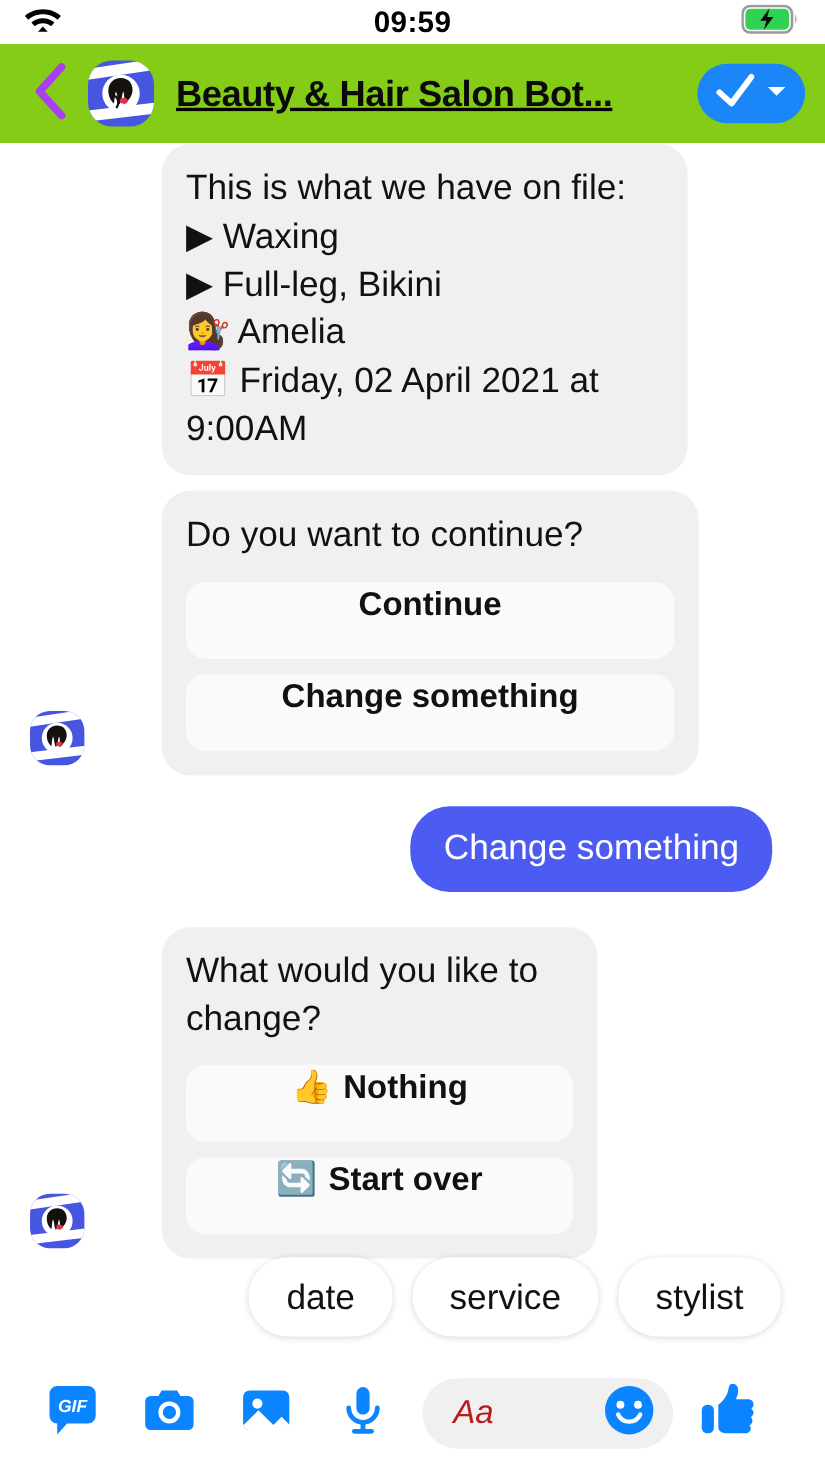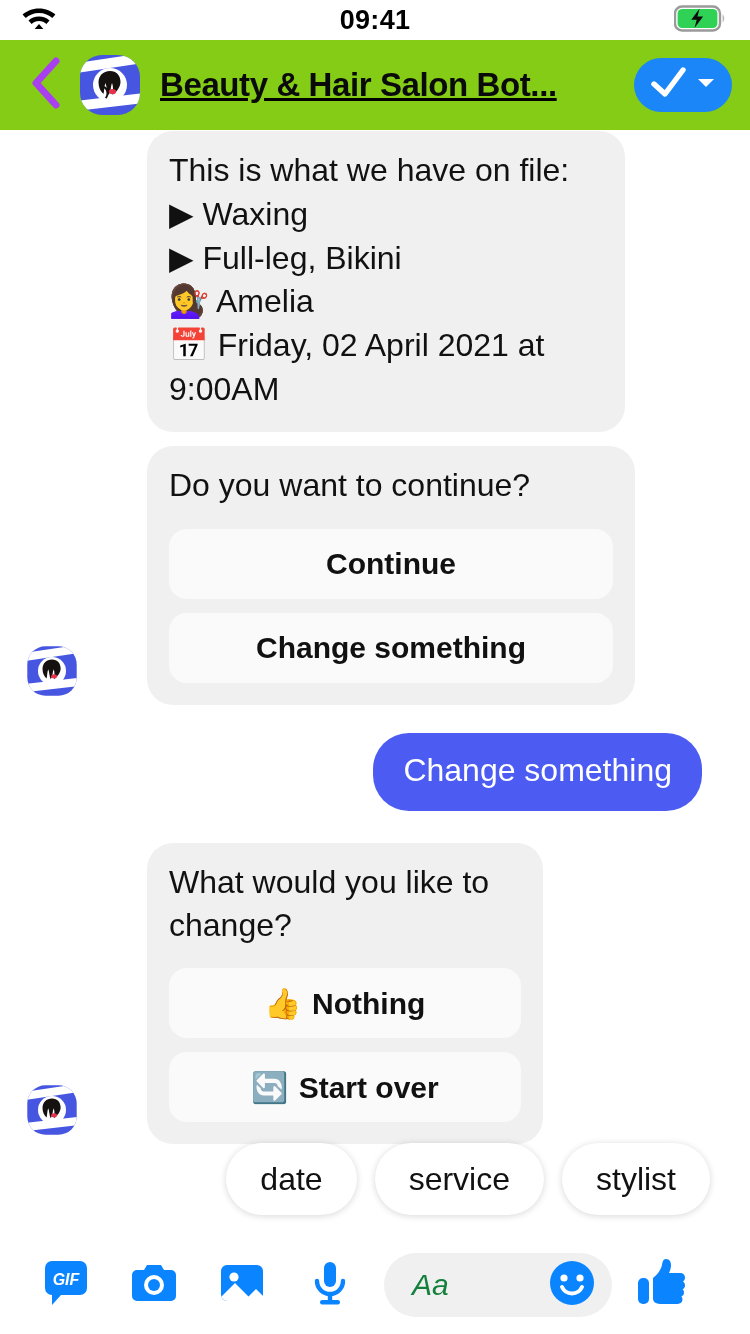"09:41" div.sb-time { text: 09:41 -> 09:59 }
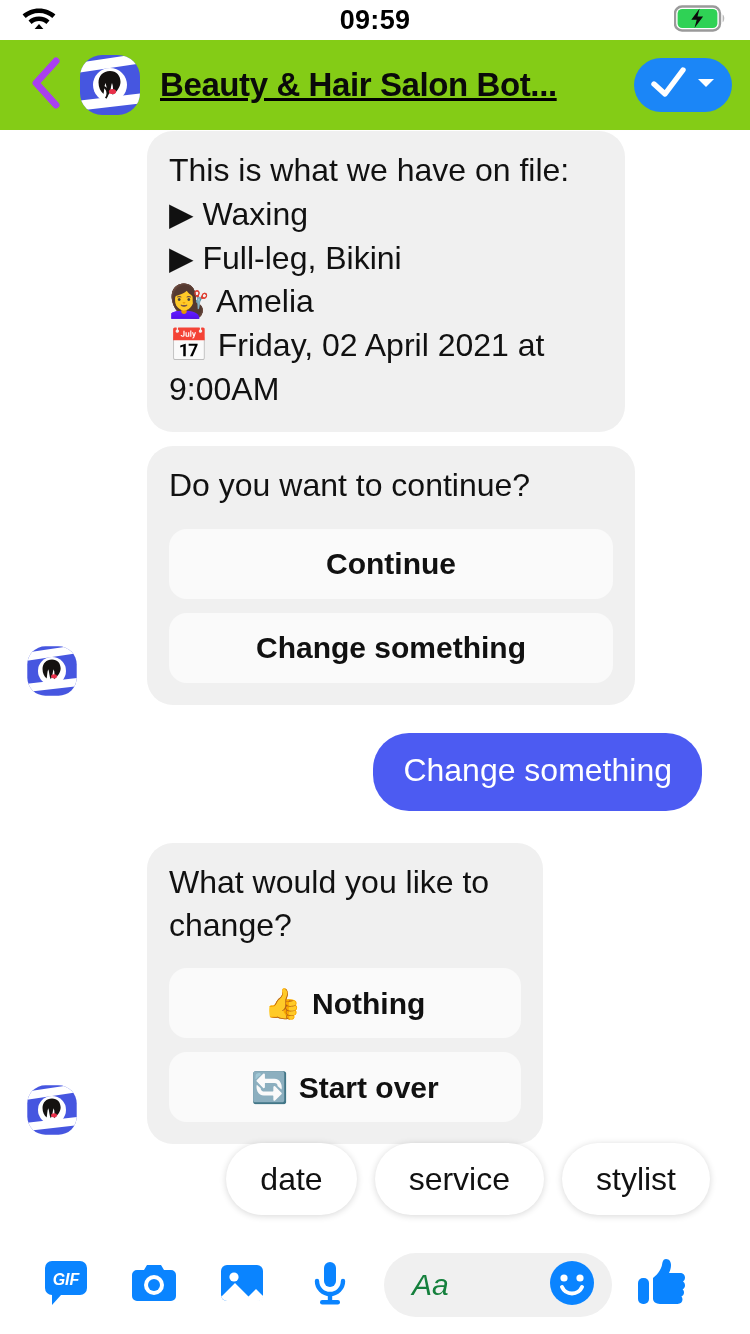"Continue" .card-btn { align-items: center -> none }
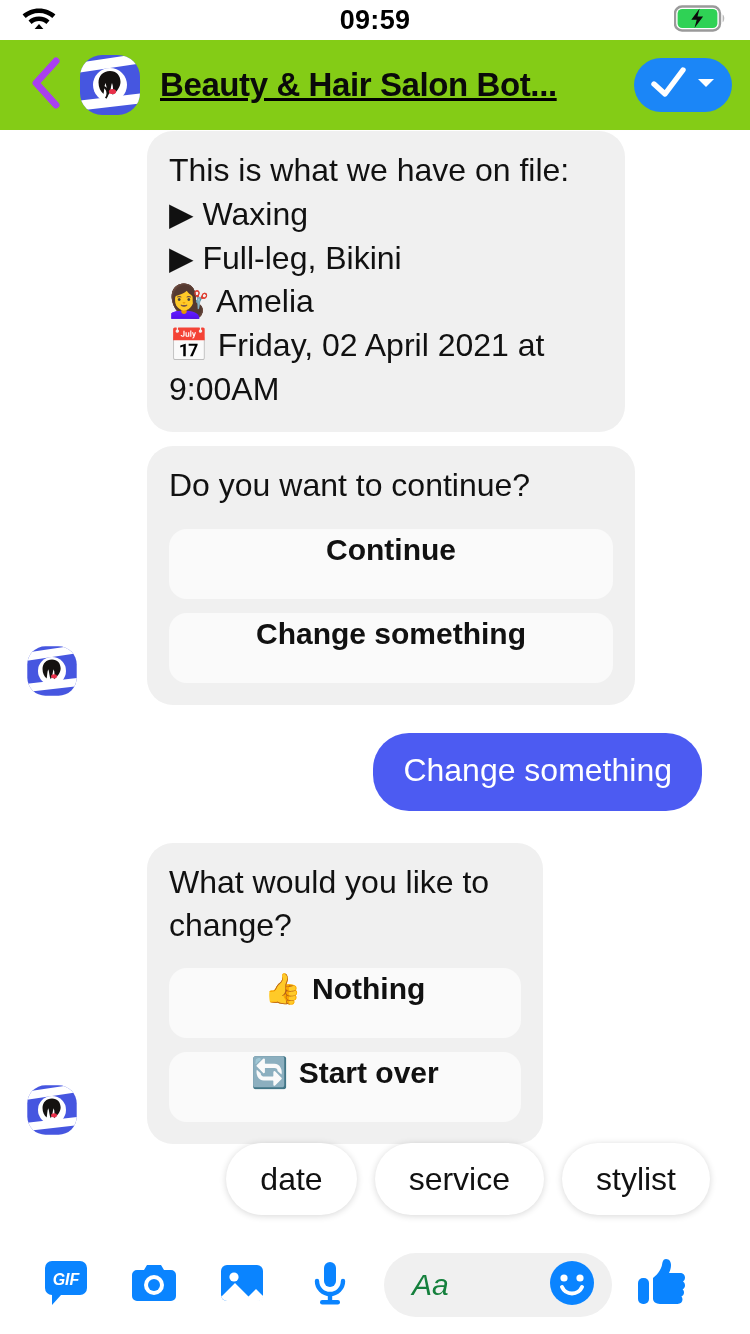"Aa" .input-ph { color: #15803d -> #b91c1c }
